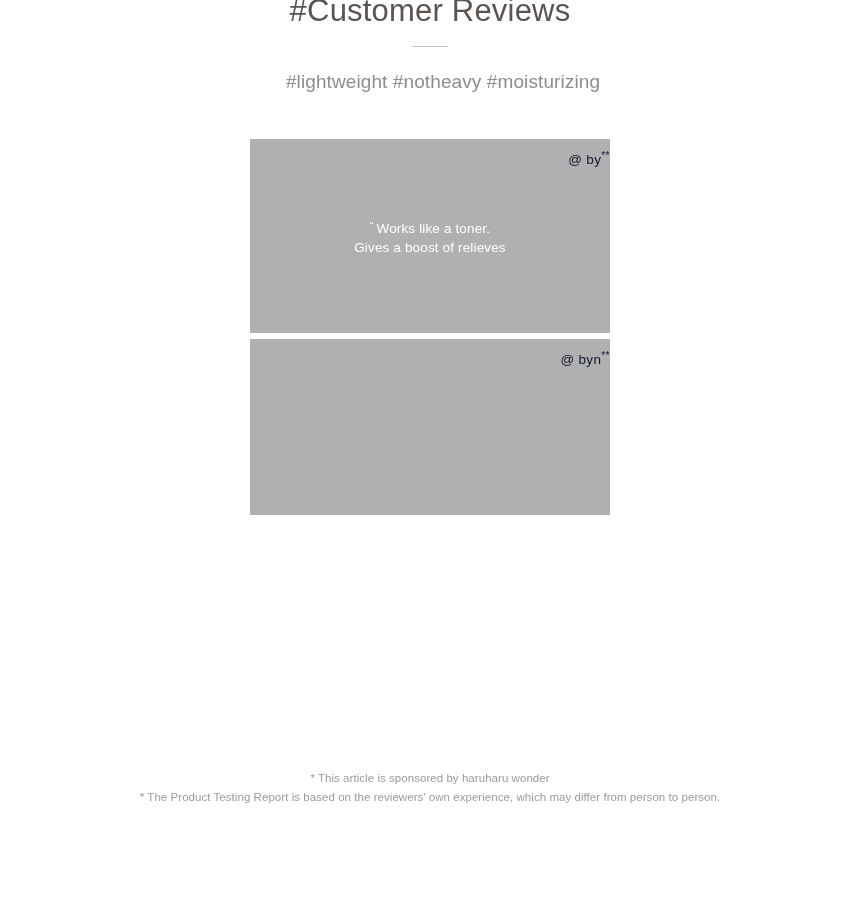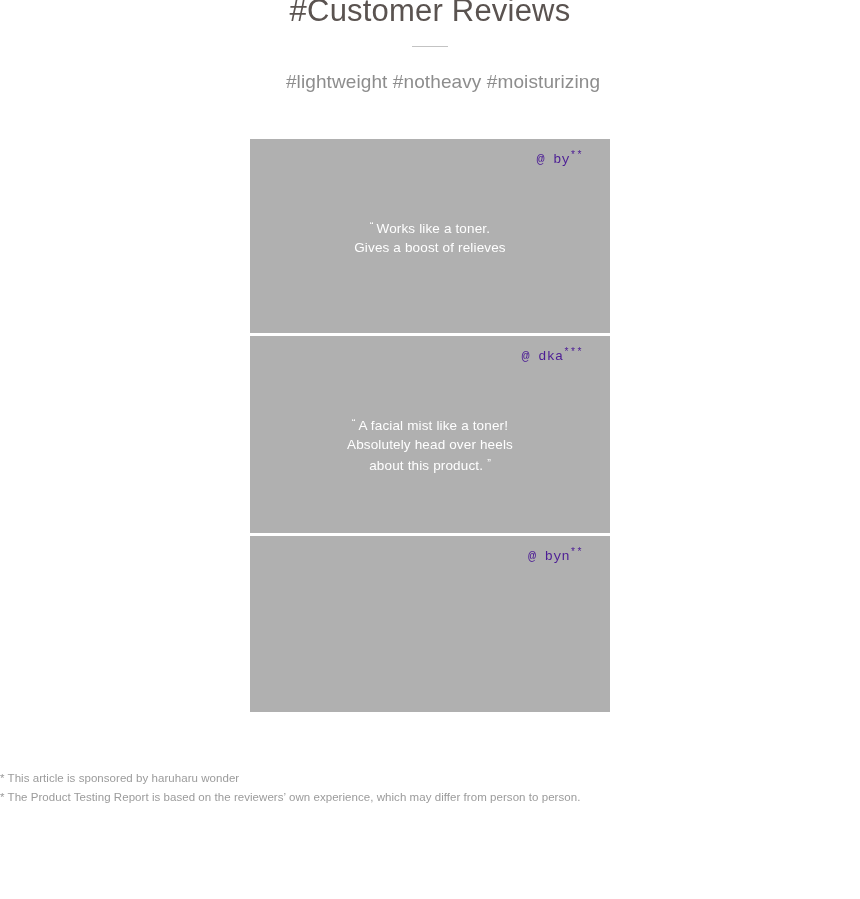"@ by**" .handle { color: #4c1d95 -> #0f172a; font-family: Liberation Mono, monospace -> none; right: 27px -> 0 }
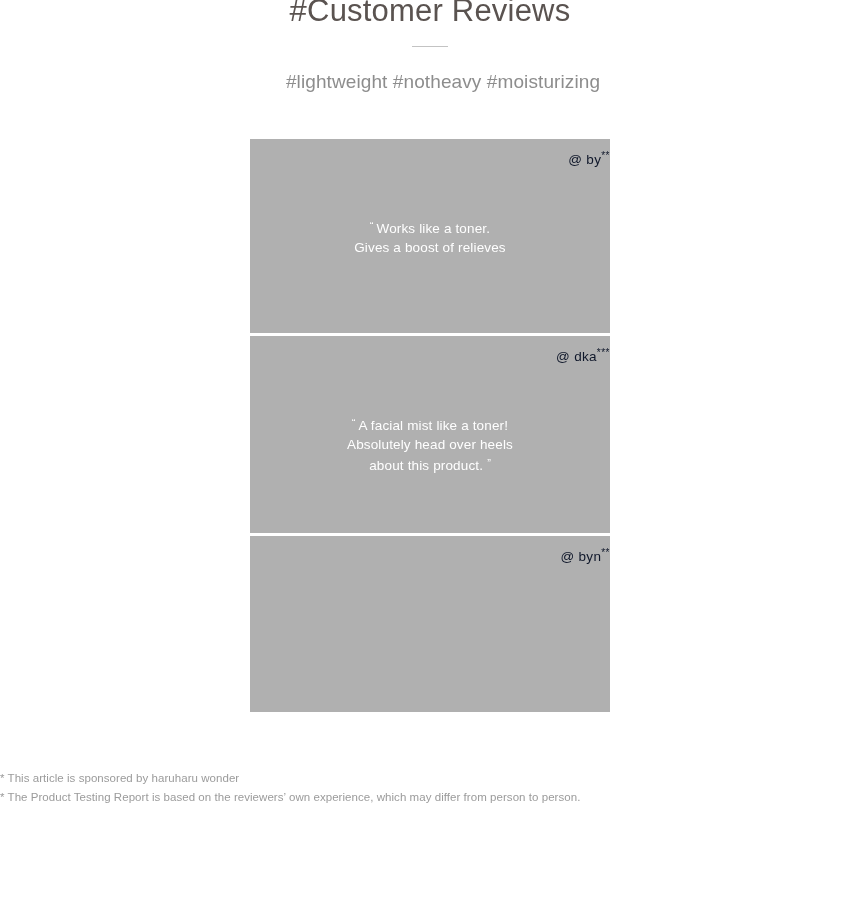"@ dka***" div.review-card { html: <div> <div><span>@ dka</span><span>***</span></div> <div> <span><span>“</span><span>A facial mist like a toner!</span></span> <span><span>Absolutely head over heels</span></span> <span><span>about this product.</span><span>”</span></span> </div> </div> -> none }
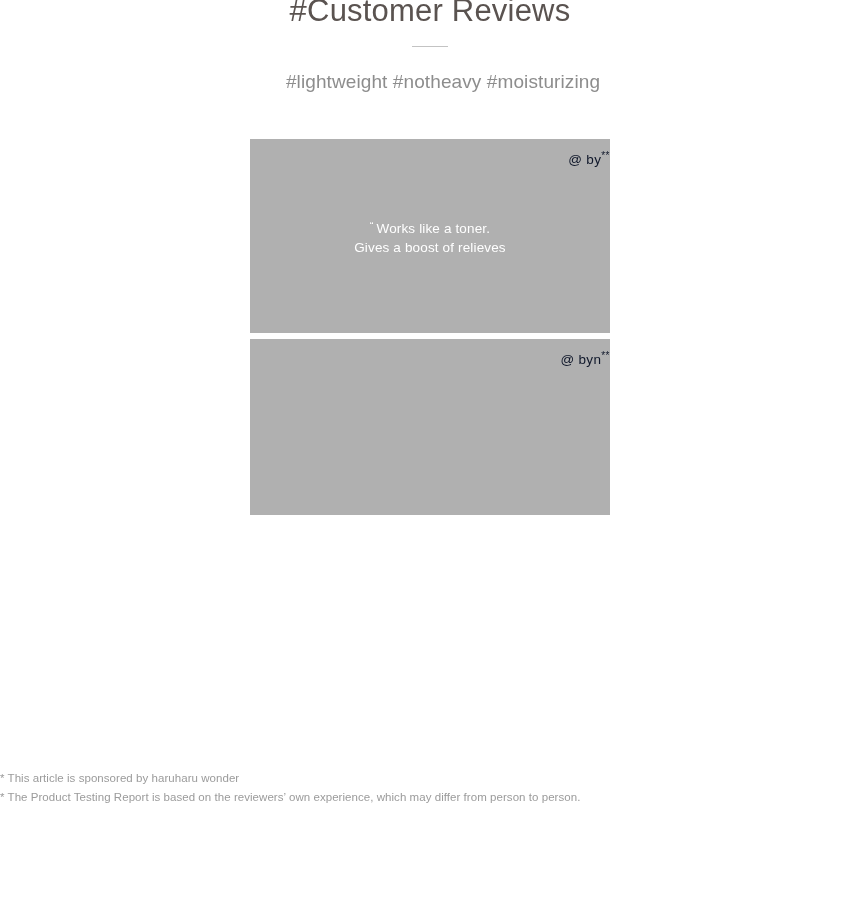"* This article is sponsored" .footer { text-align: left -> center }
